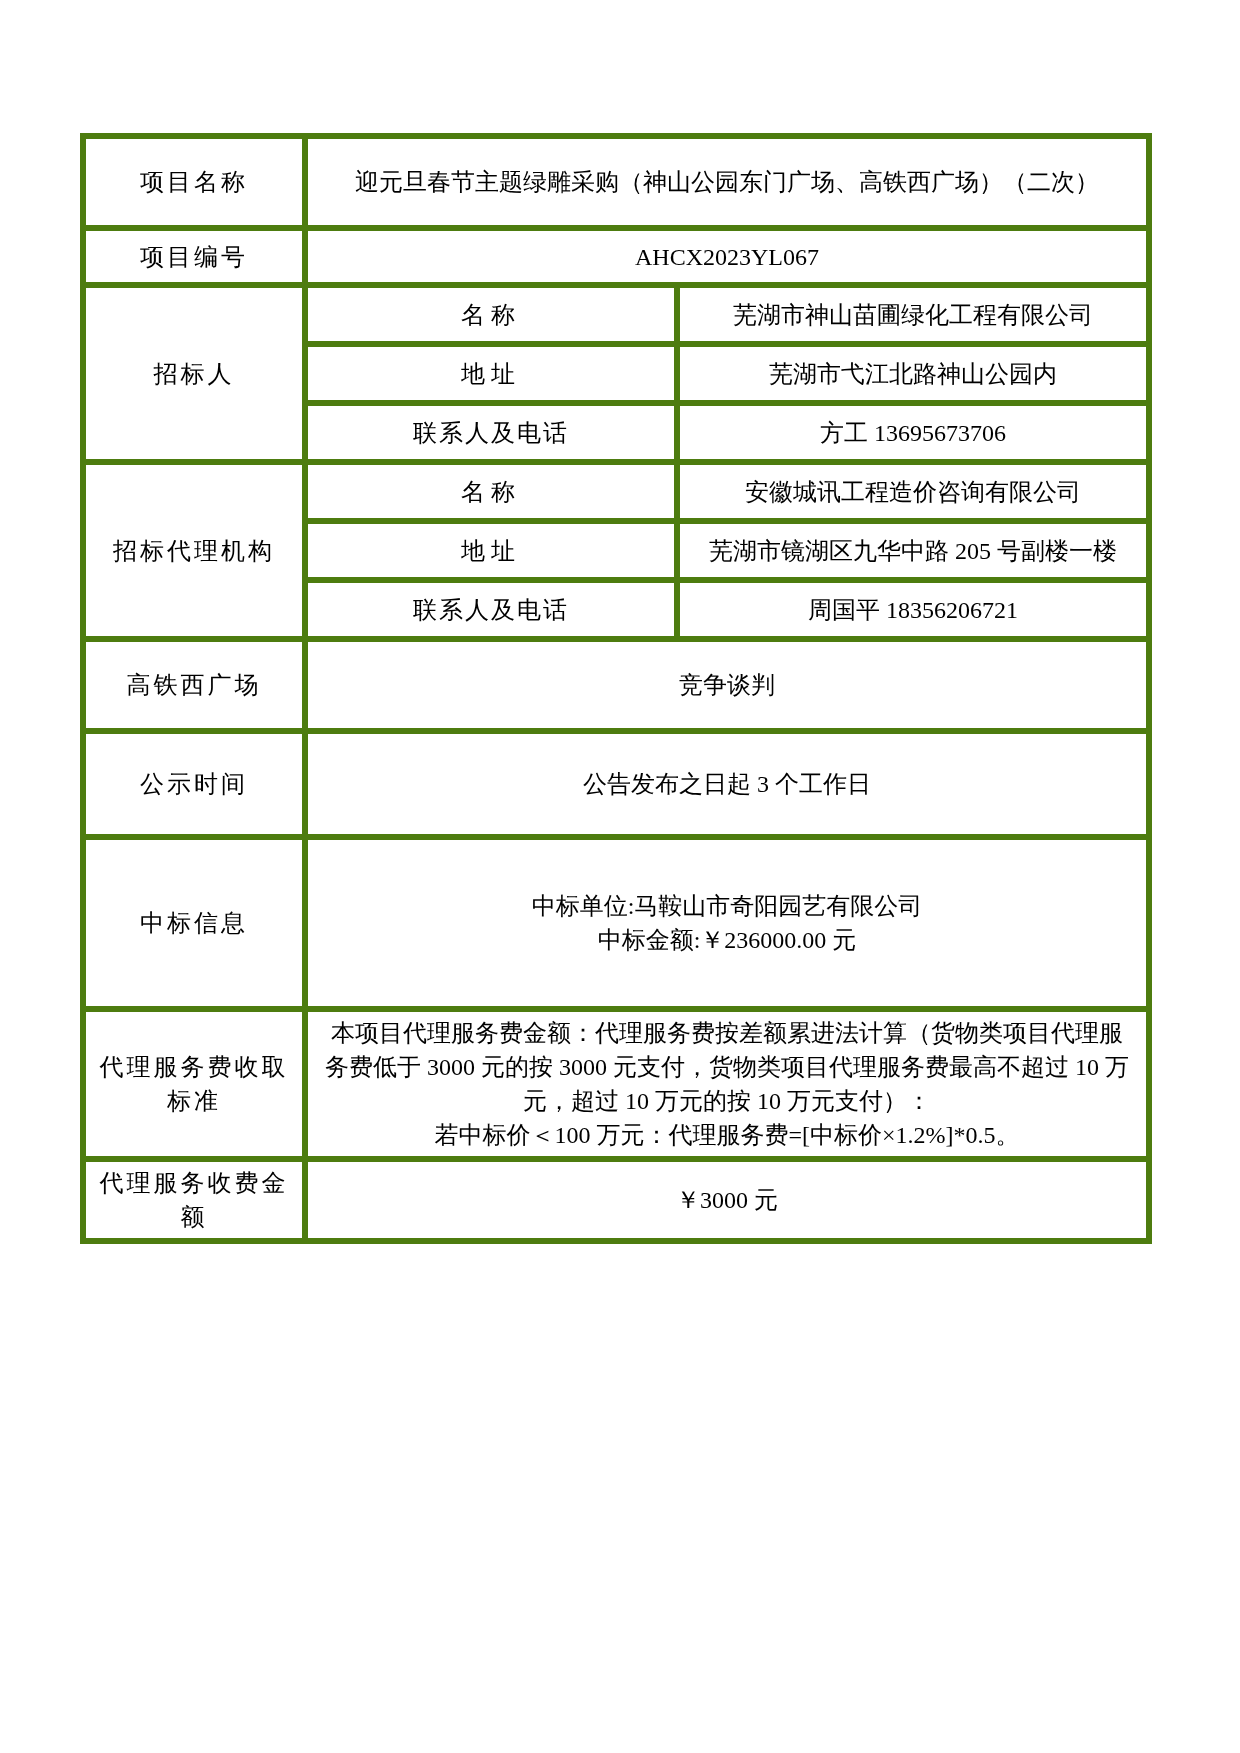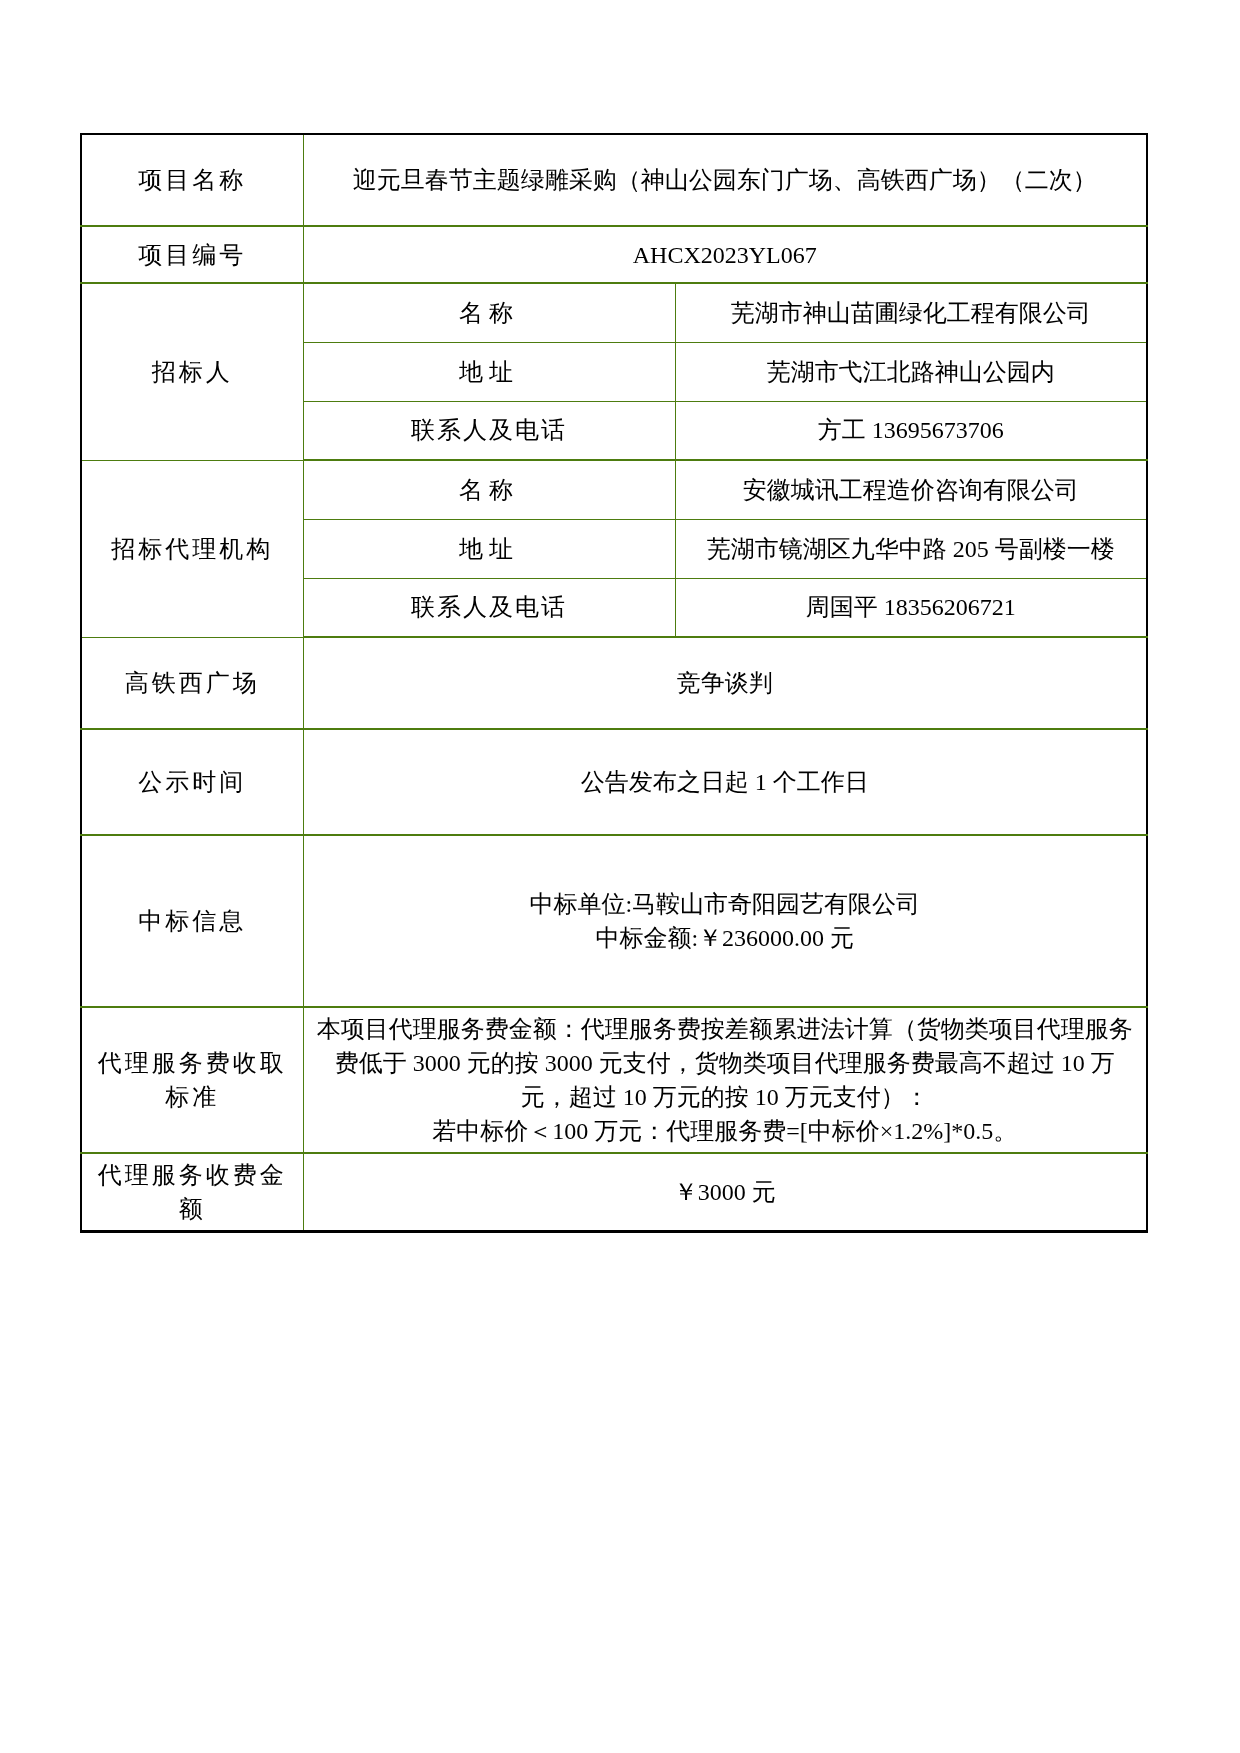"项目名称" table.doc-table td { border: 1px solid #4d7c0f -> 6px solid #4d7c0f }
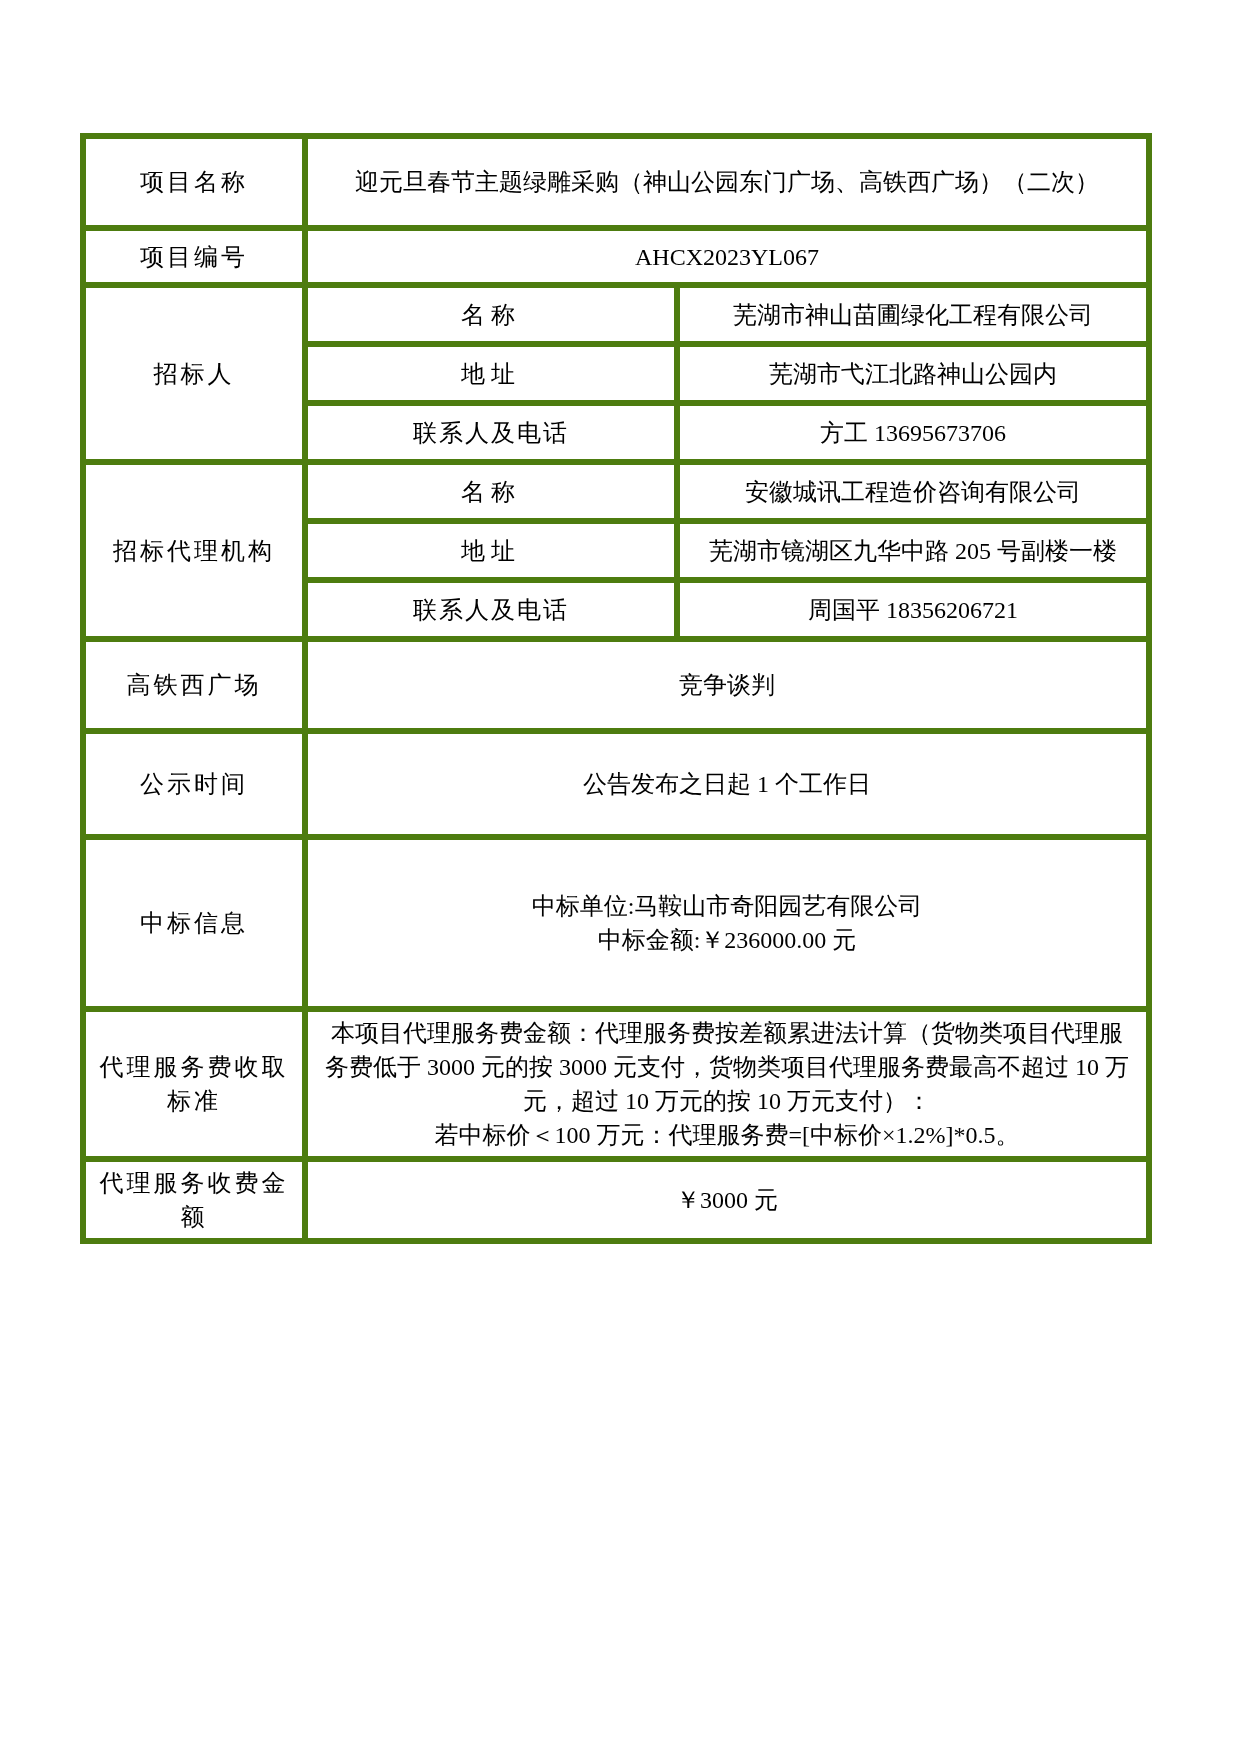"公告发布之日起 1 个工作日" td { text: 1 -> 3 }
